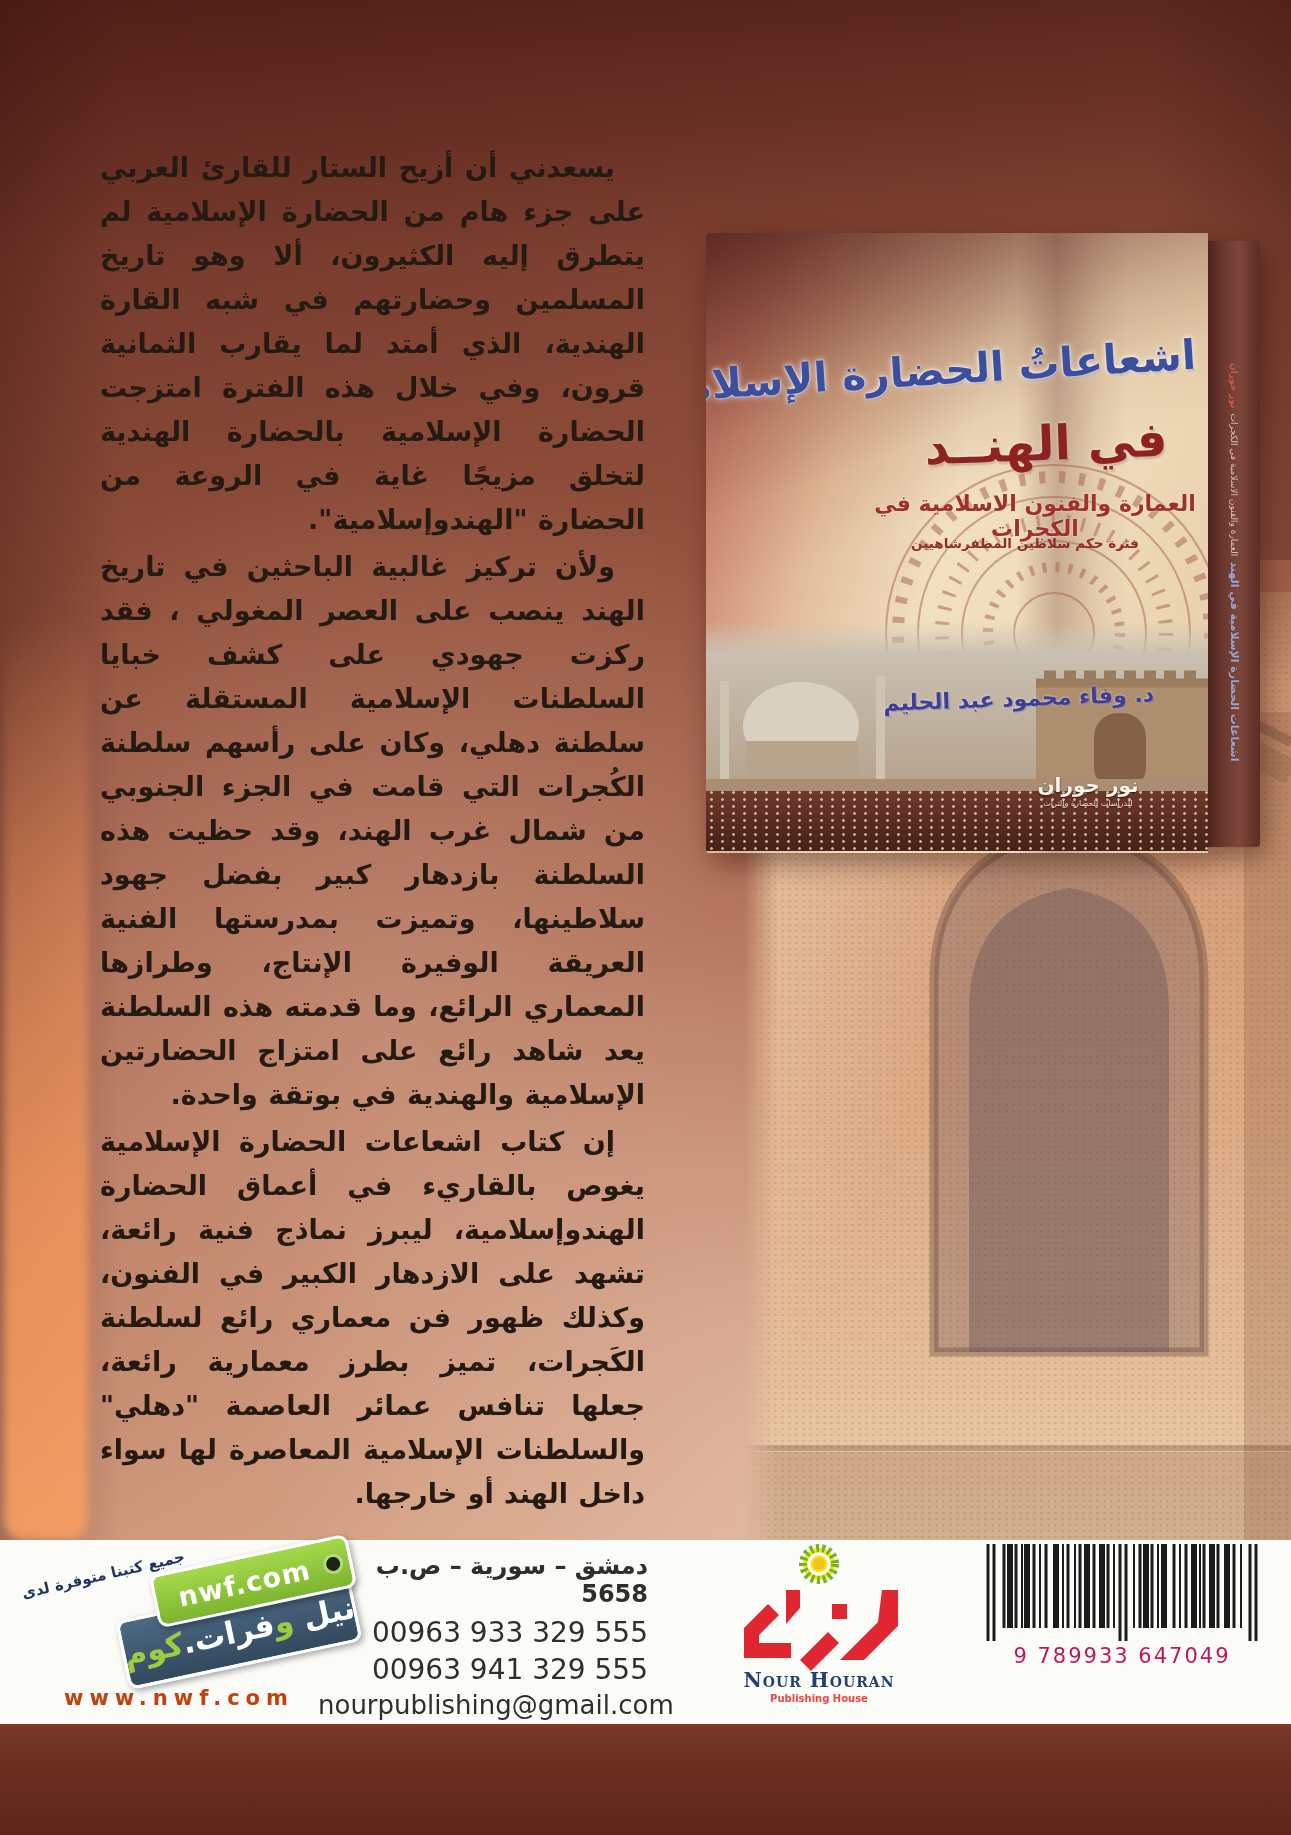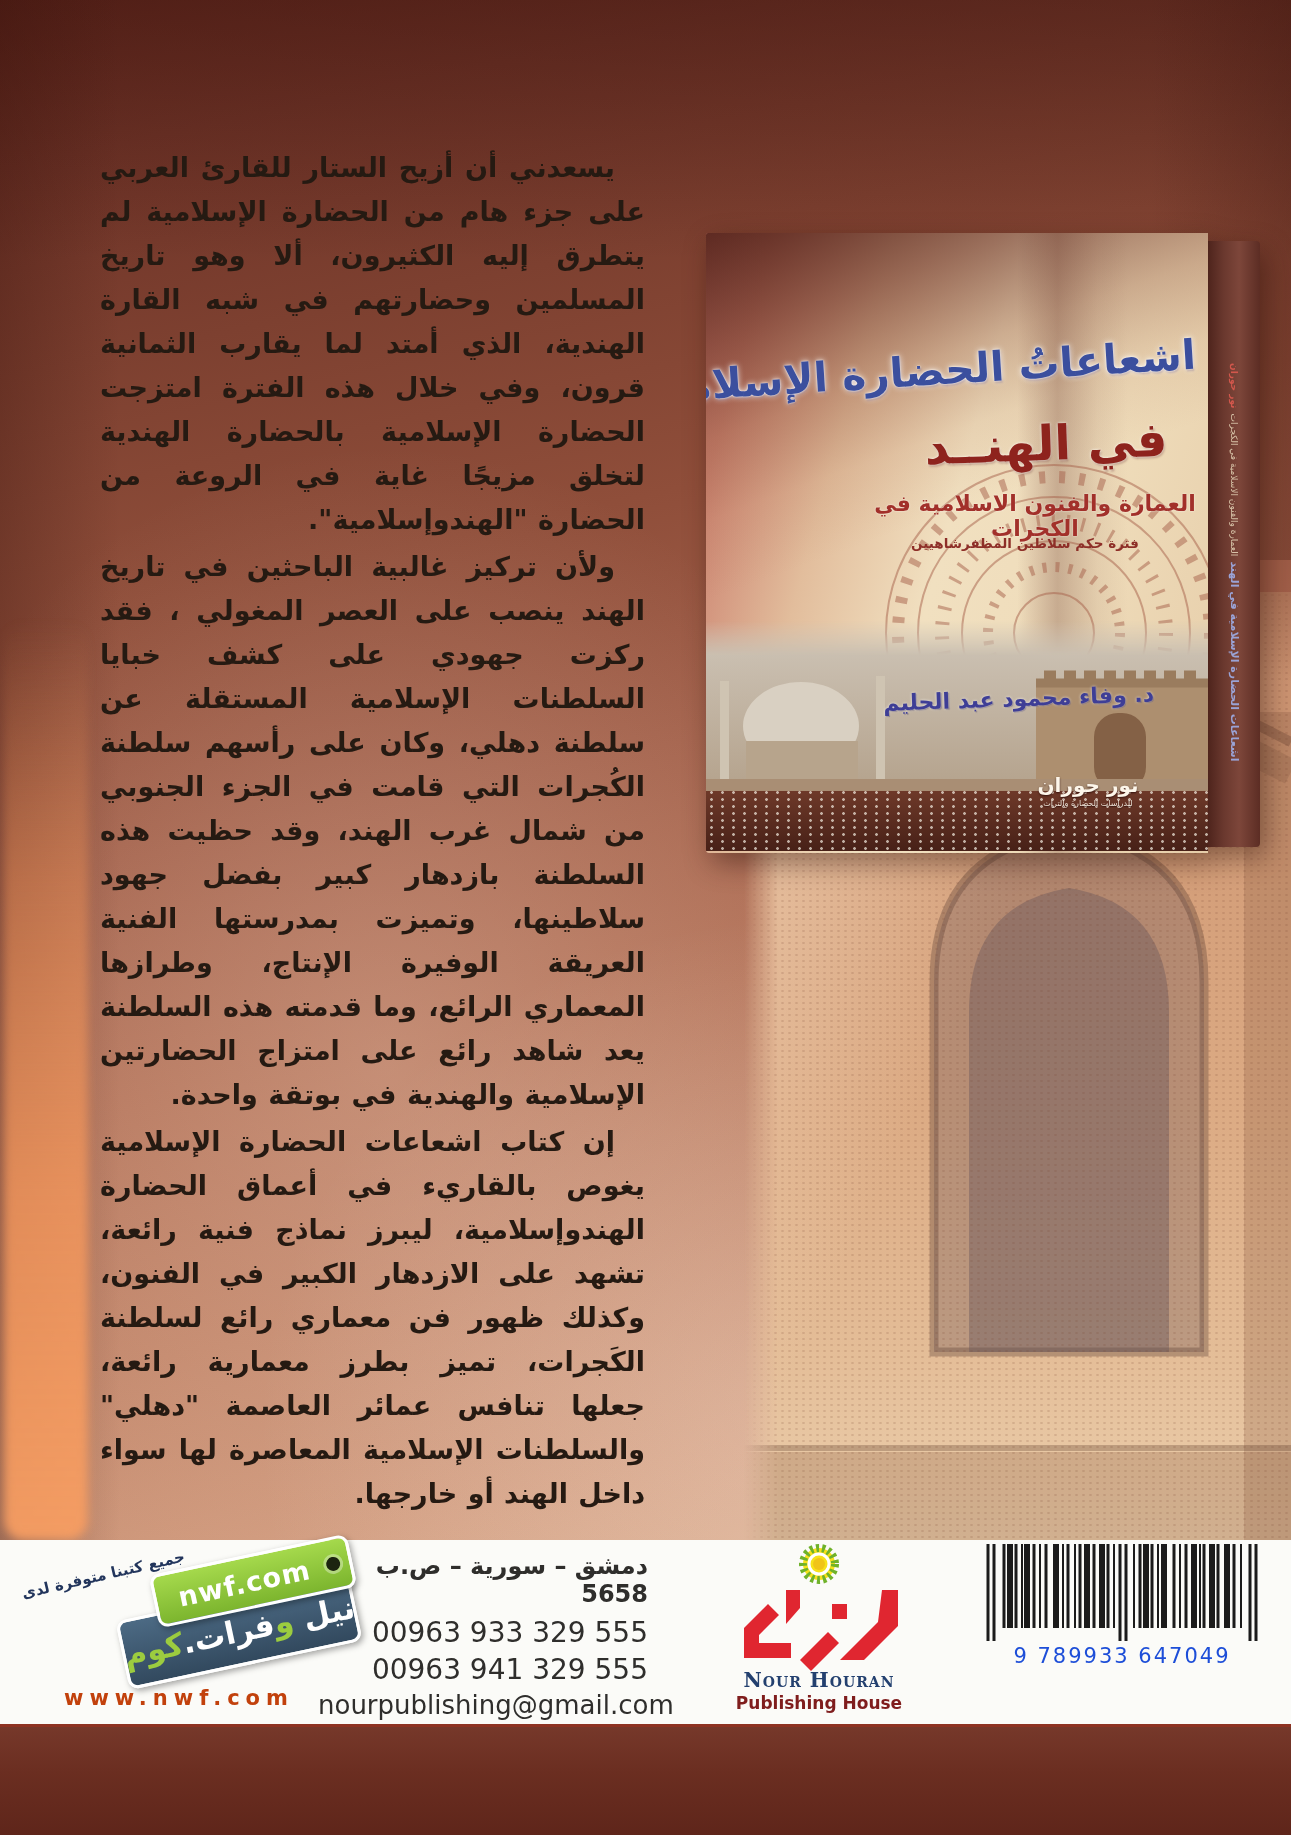"9 789933 647049" .isbn .digits { color: #1d4ed8 -> #be185d }
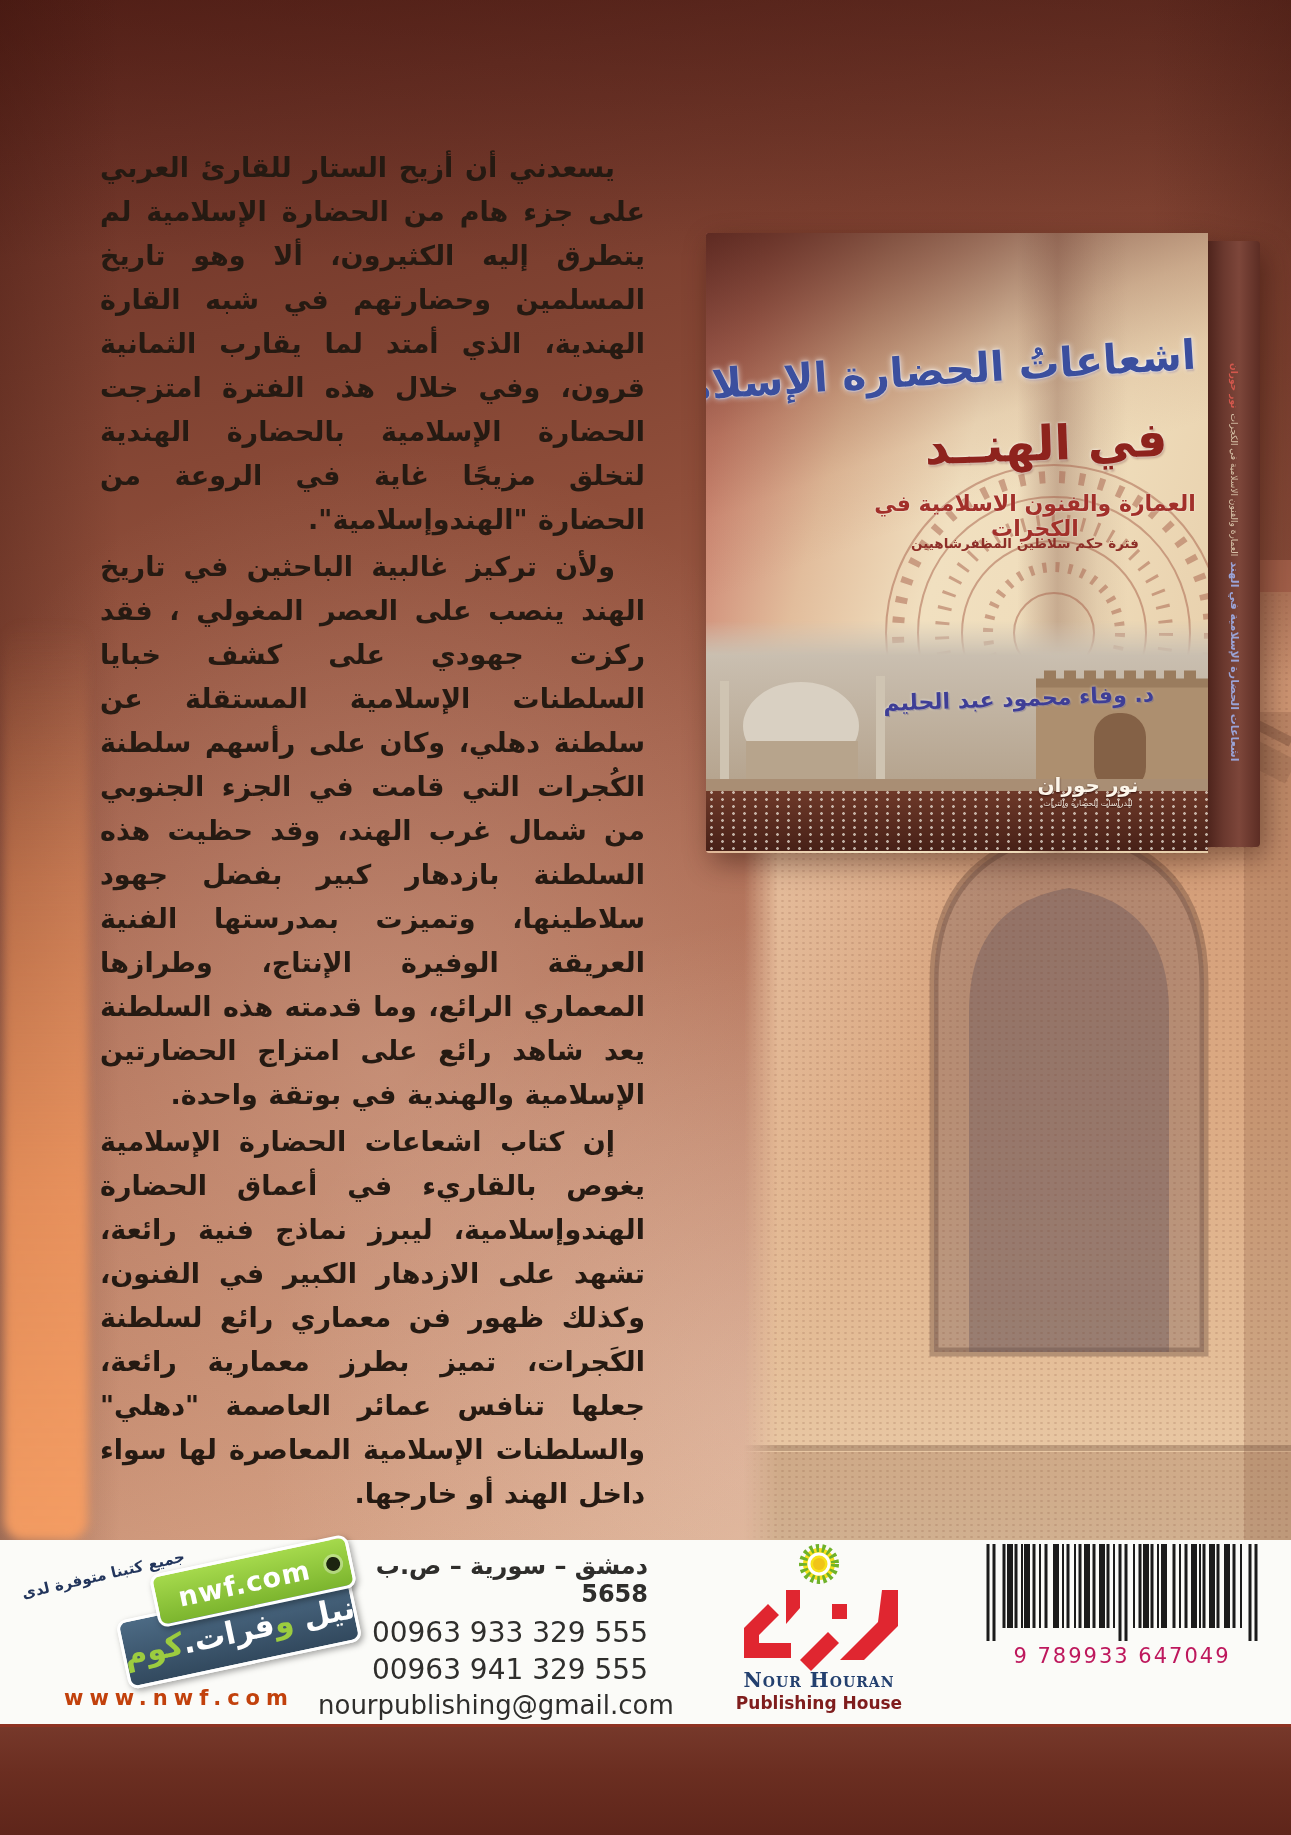"Publishing House" .nour .name-sub { color: #7f1d1d -> #ef4444; font-size: 17px -> 10px }
